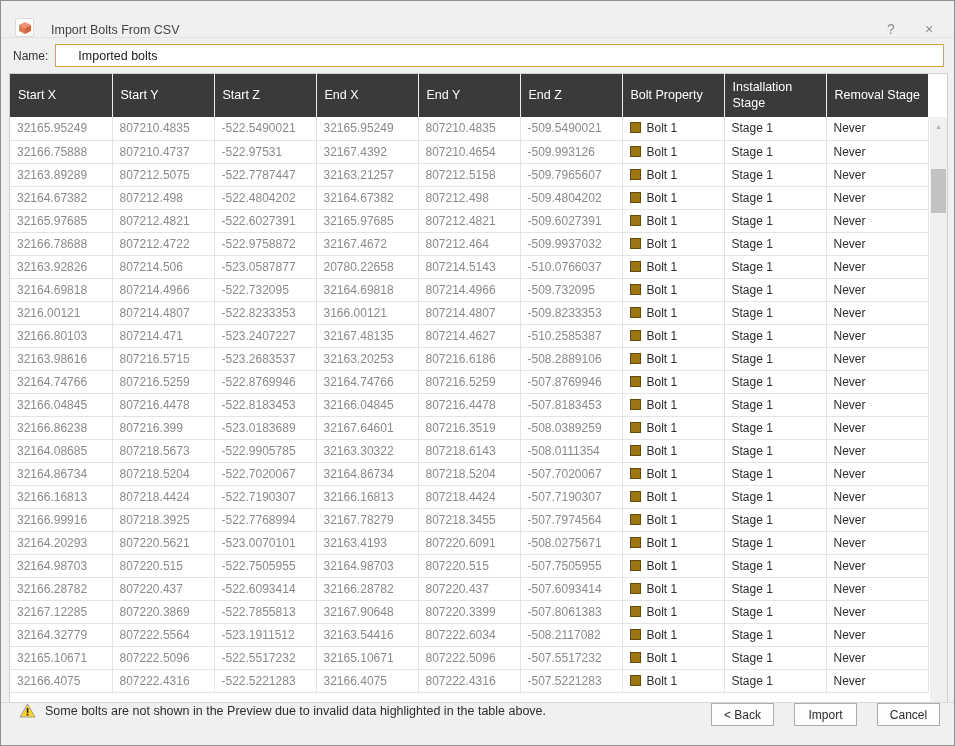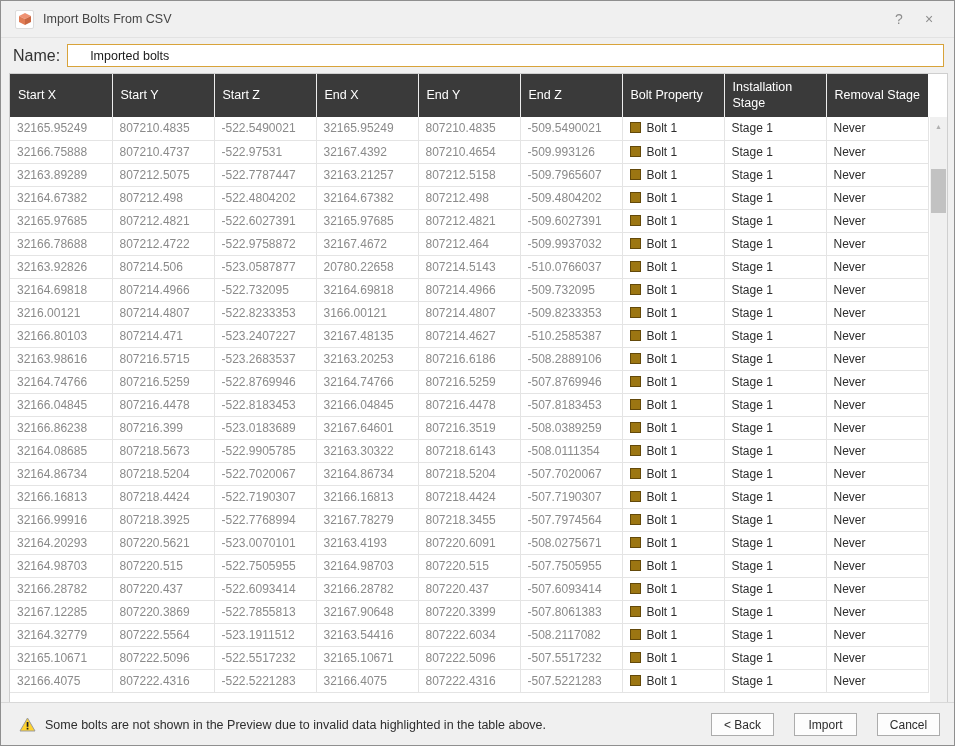"Import Bolts From CSV" .titlebar { align-items: center -> flex-end; gap: none -> 8px }
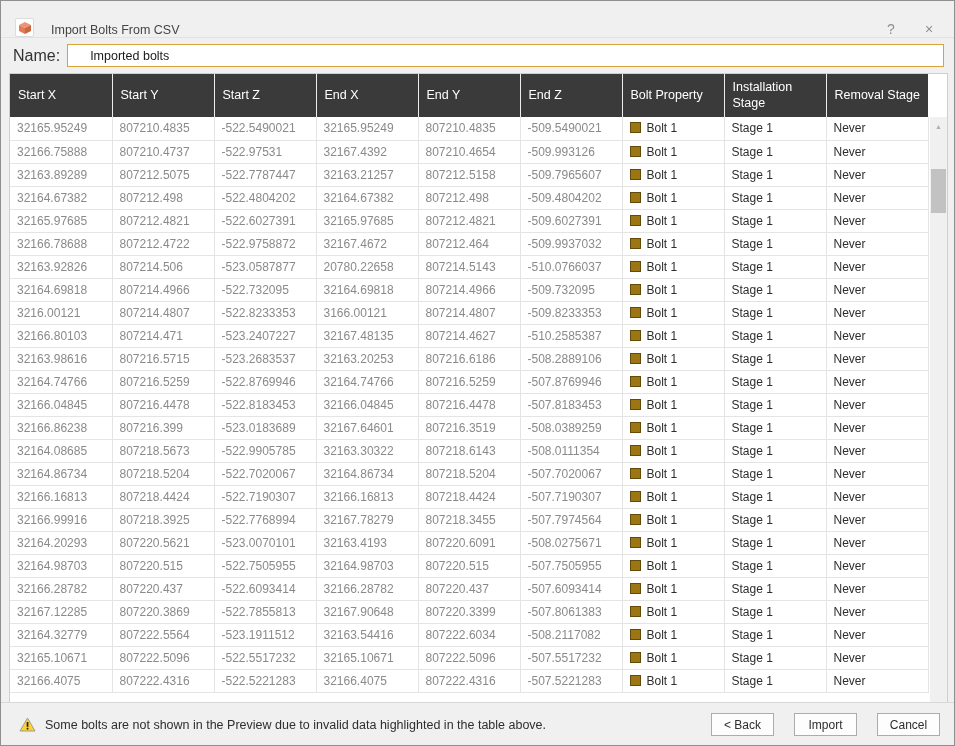"Name:" .name-label { font-size: 16px -> 12px }
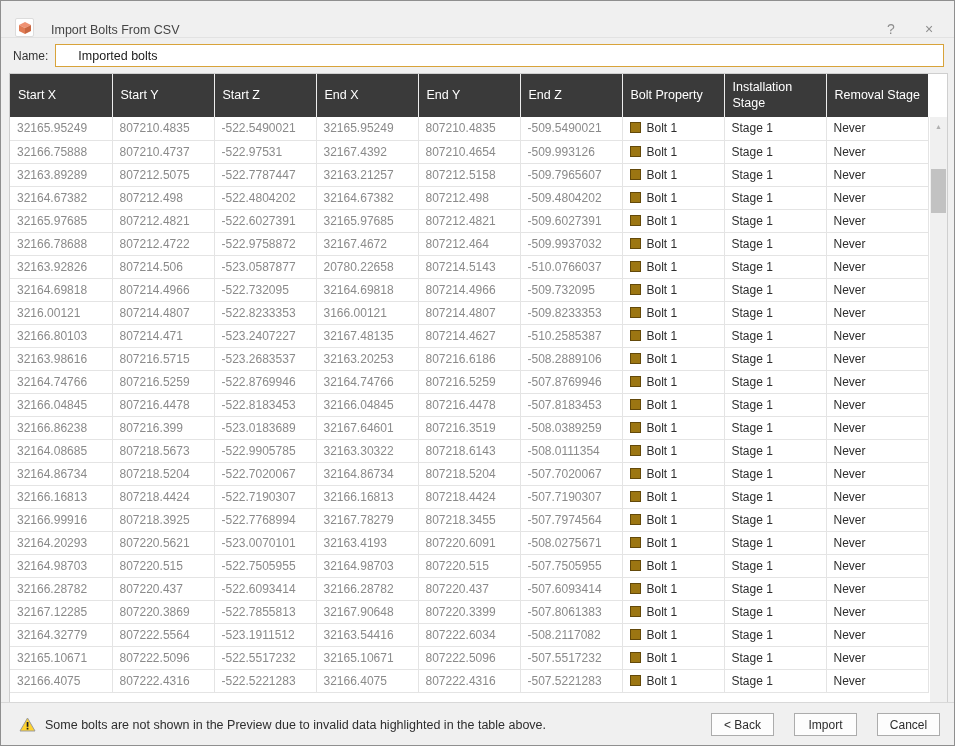"Some bolts are not shown" .footer { align-items: center -> flex-start }
